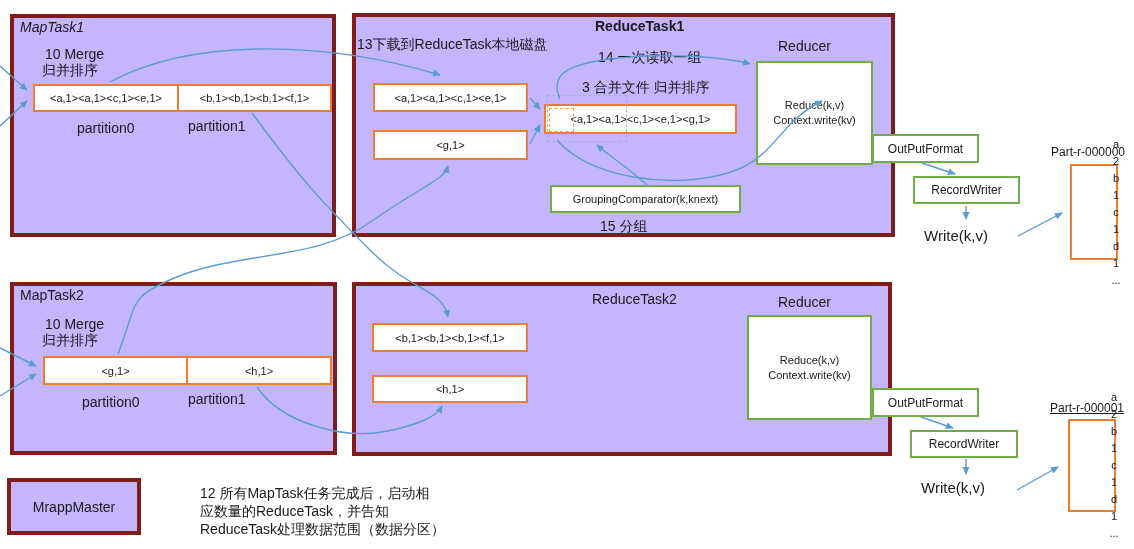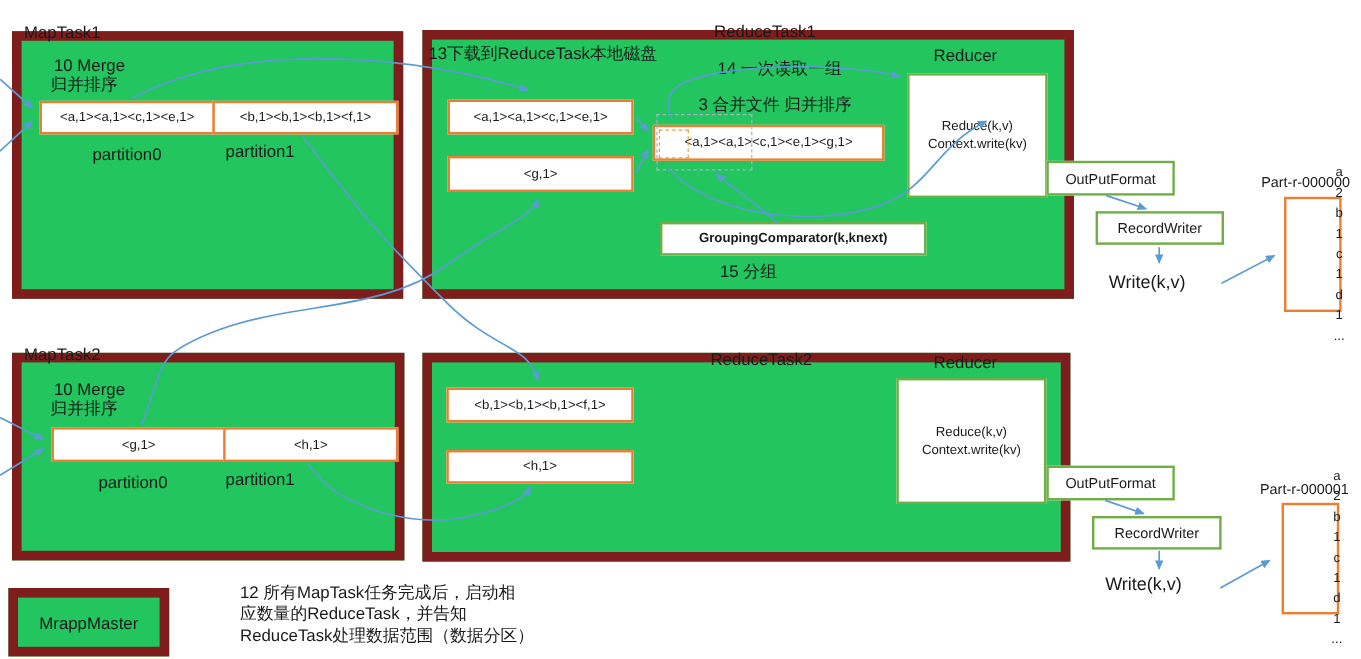"MapTask1" div.lbl { font-style: none -> italic }
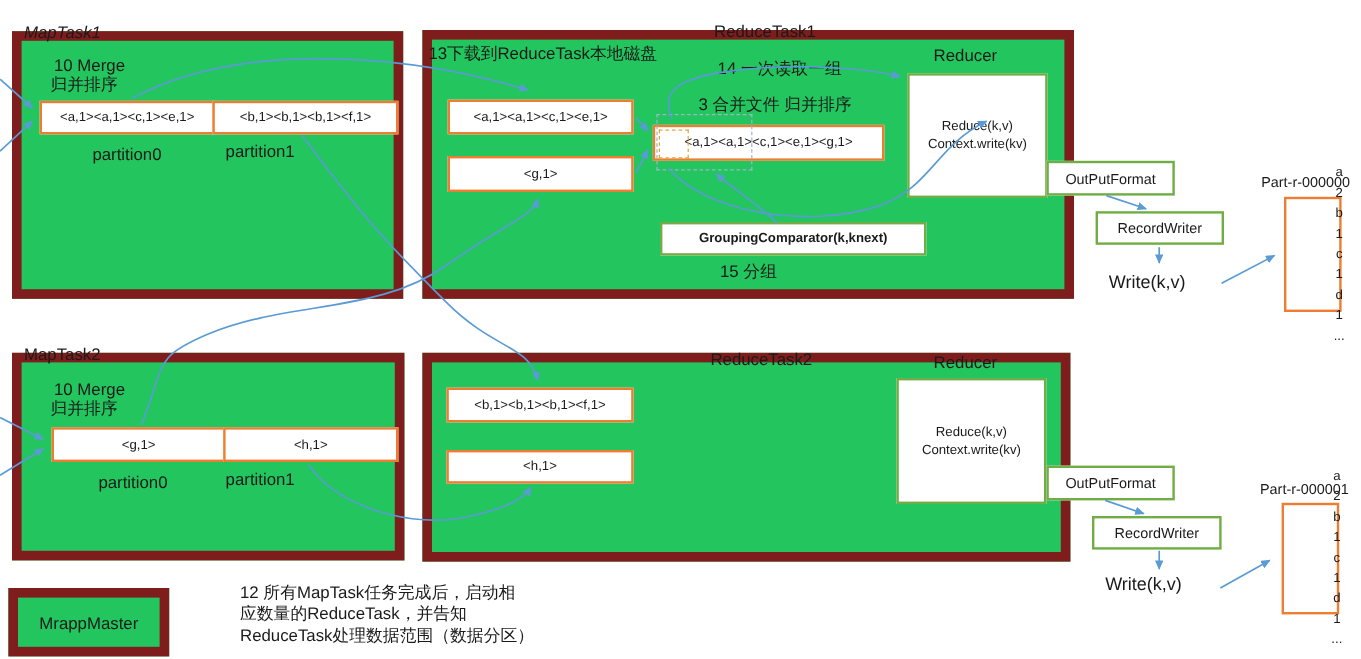"ReduceTask1" div.lbl { font-weight: none -> bold }
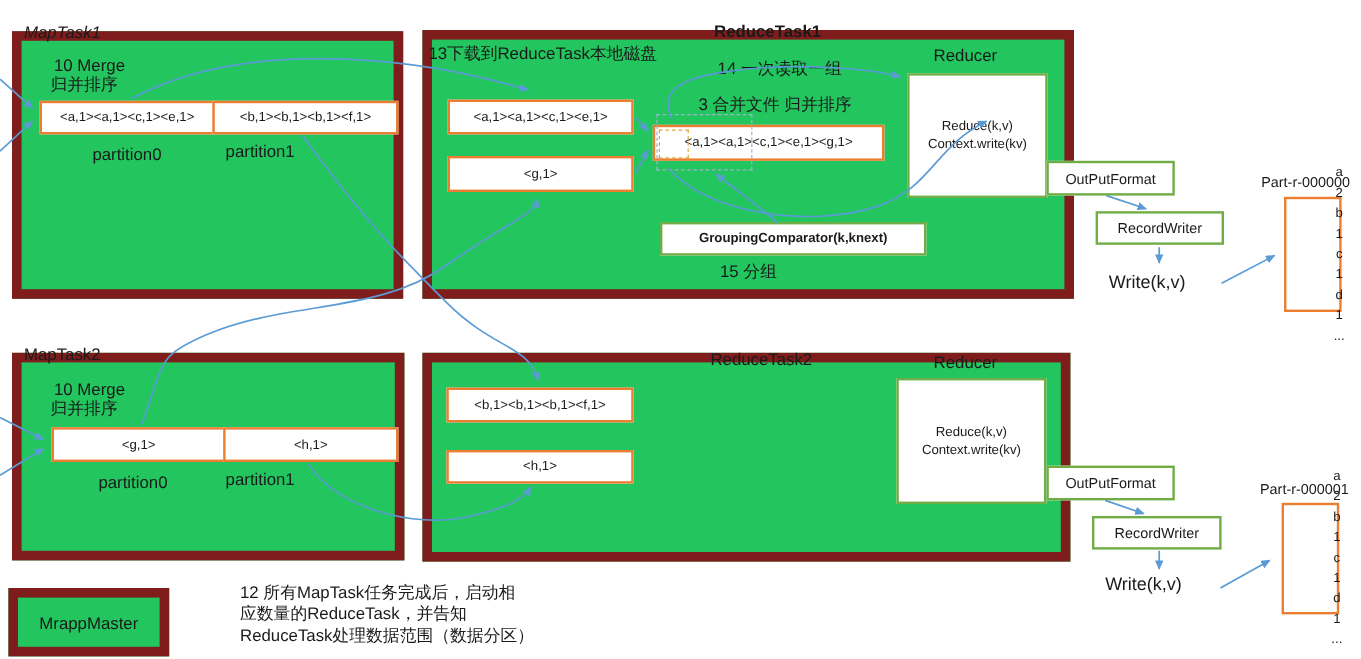"GroupingComparator(k,knext)" div.box-green { font-weight: bold -> none; width: 222px -> 191px }
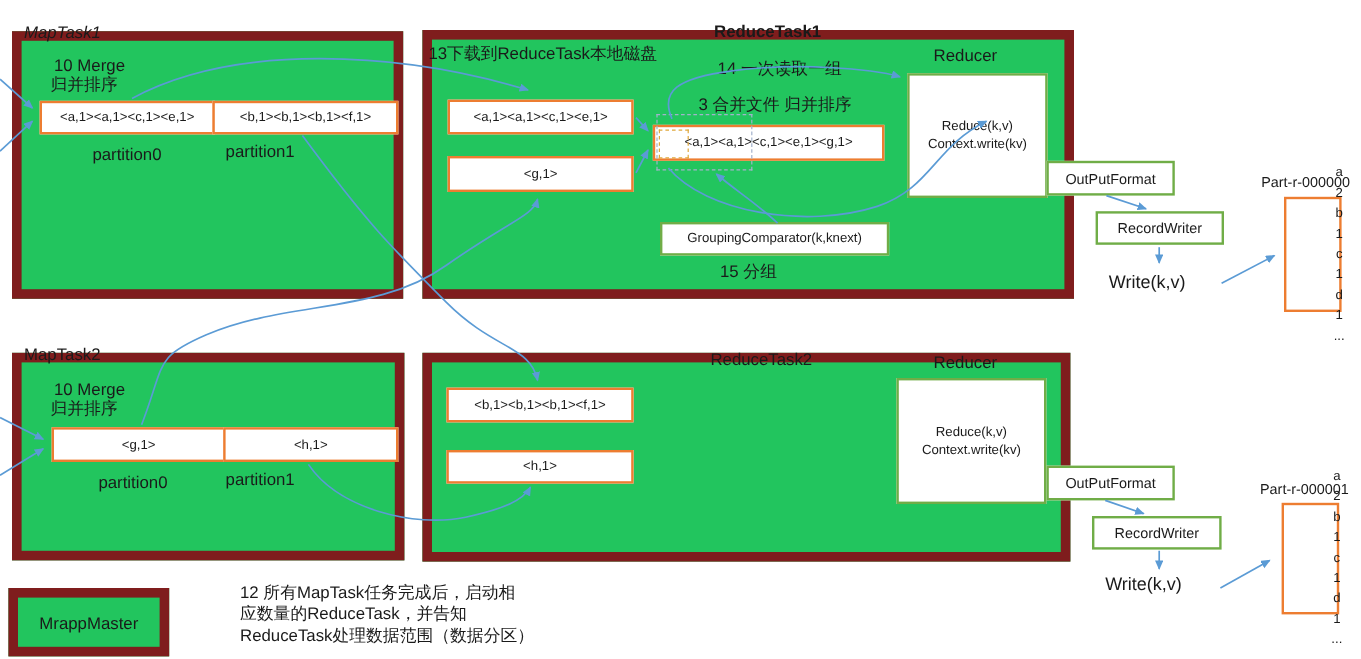"Part-r-000001" div.lbl-sm { text-decoration: none -> underline }
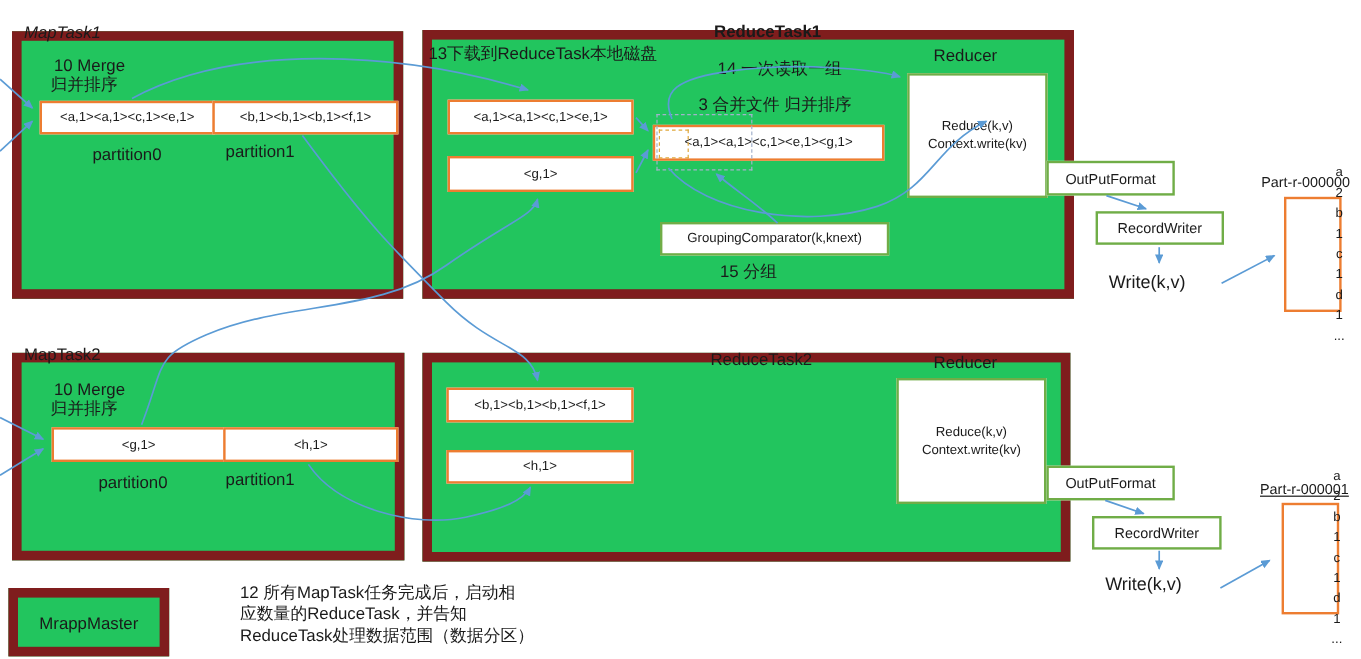"MrappMaster" .box-black { background: #22c55e -> #c4b5fd; border: 8px solid #7f1d1d -> 4px solid #7f1d1d; margin-top: 12px -> none }
